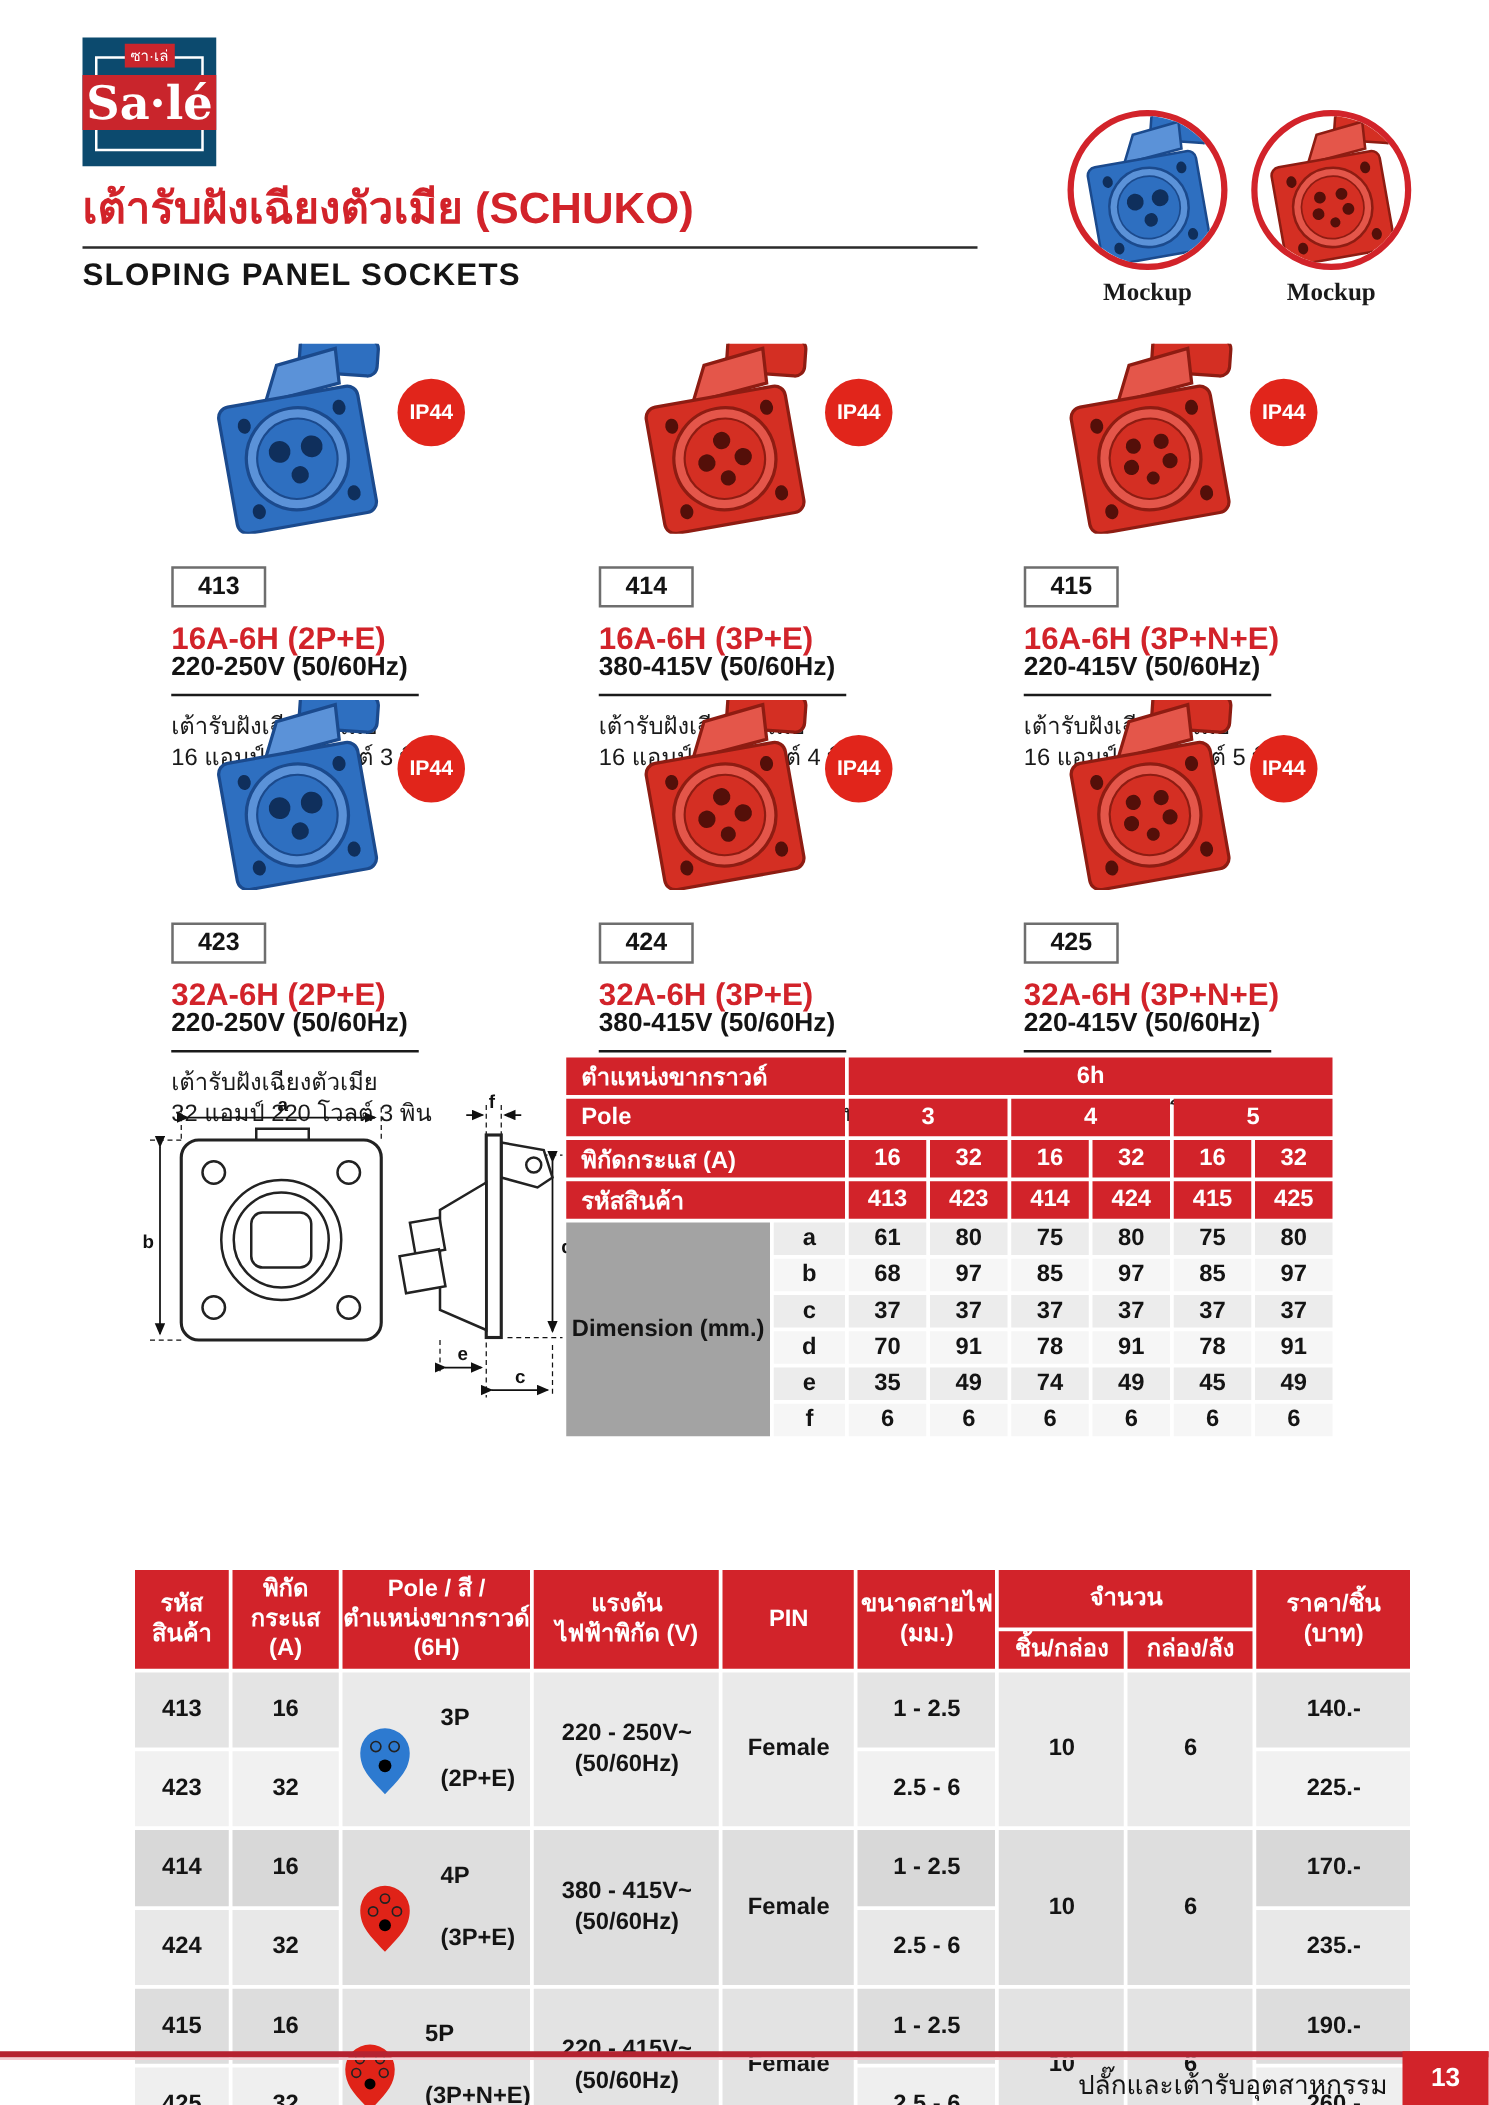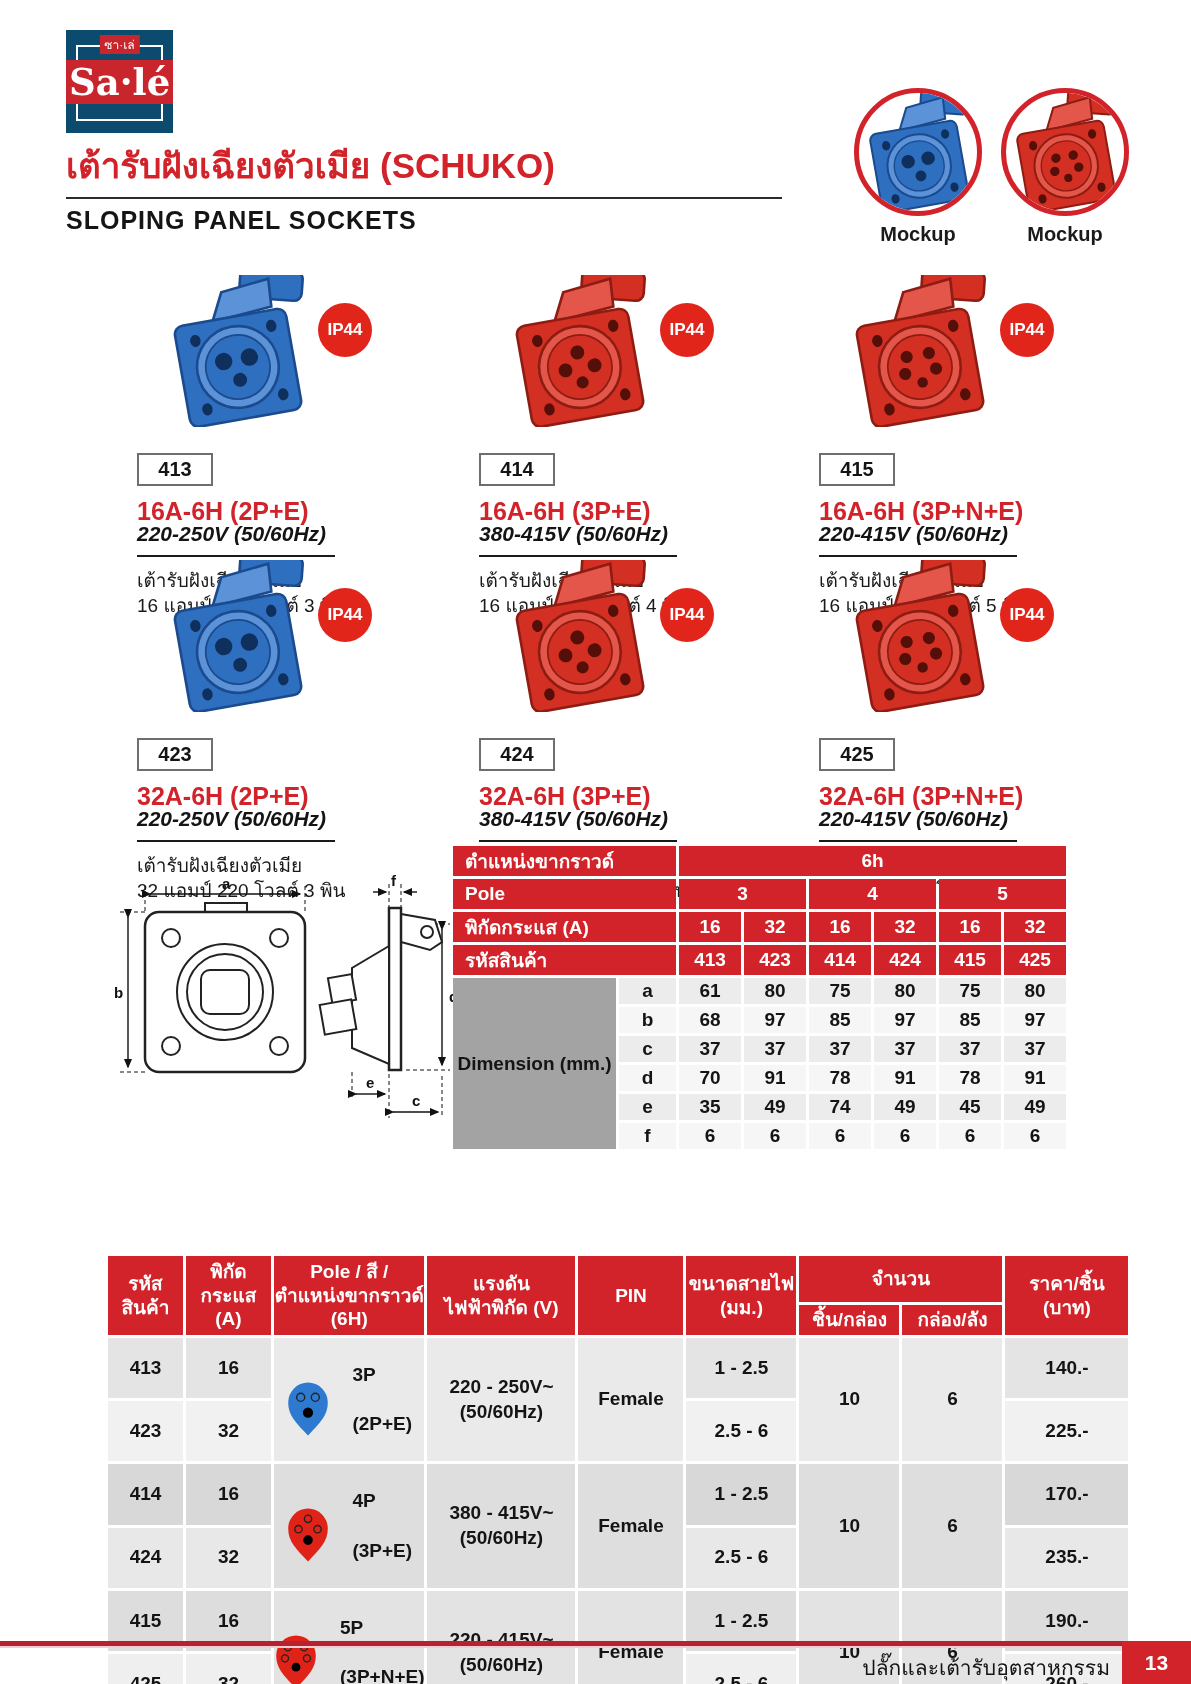"Mockup" .mockup { font-family: none -> Liberation Serif, serif }
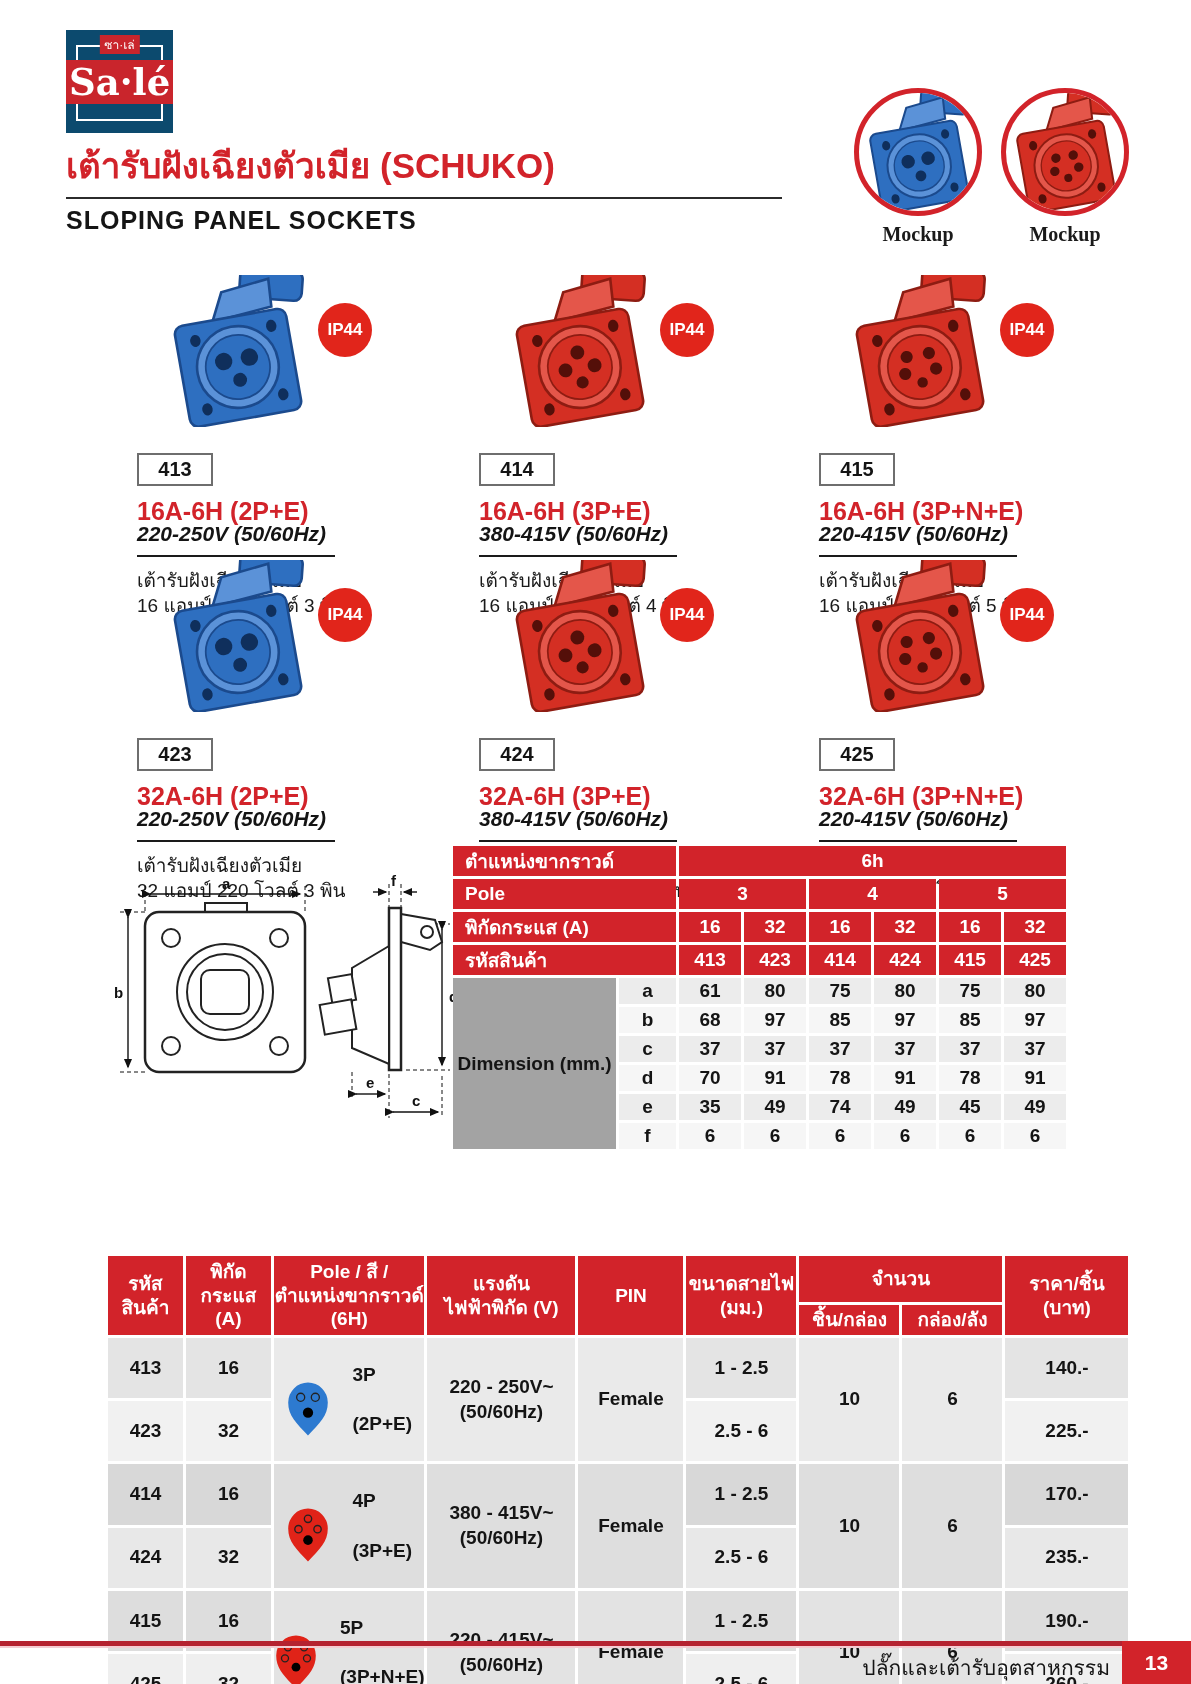"220-250V (50/60Hz)" .volt { font-style: italic -> none }
